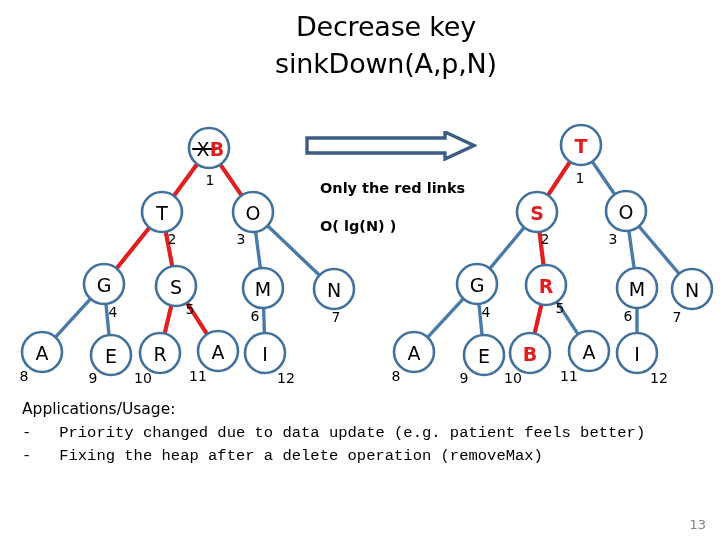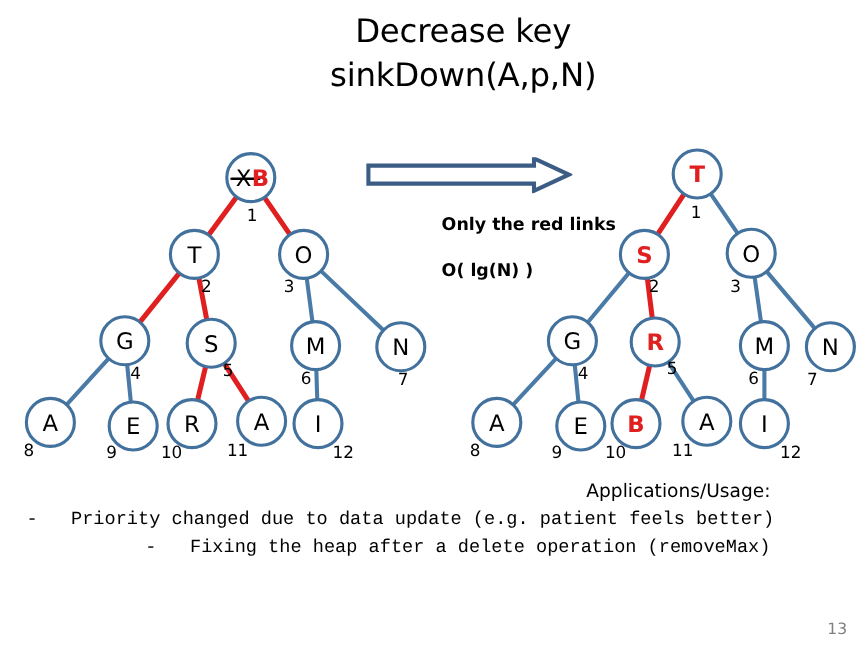"Only the red links" div.annot { margin-left: 48px -> none }
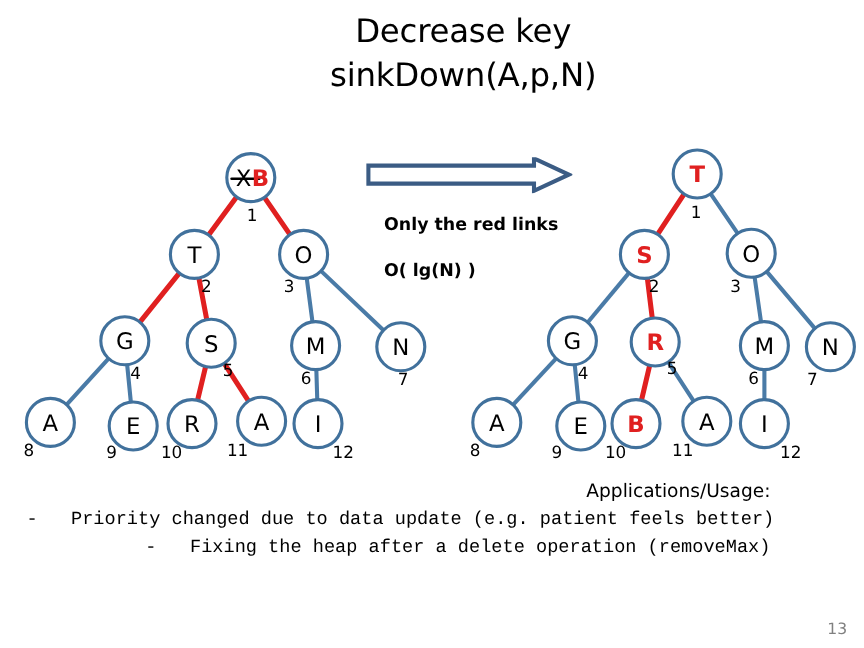"Applications/Usage:" .bottom-block { text-align: right -> none }
